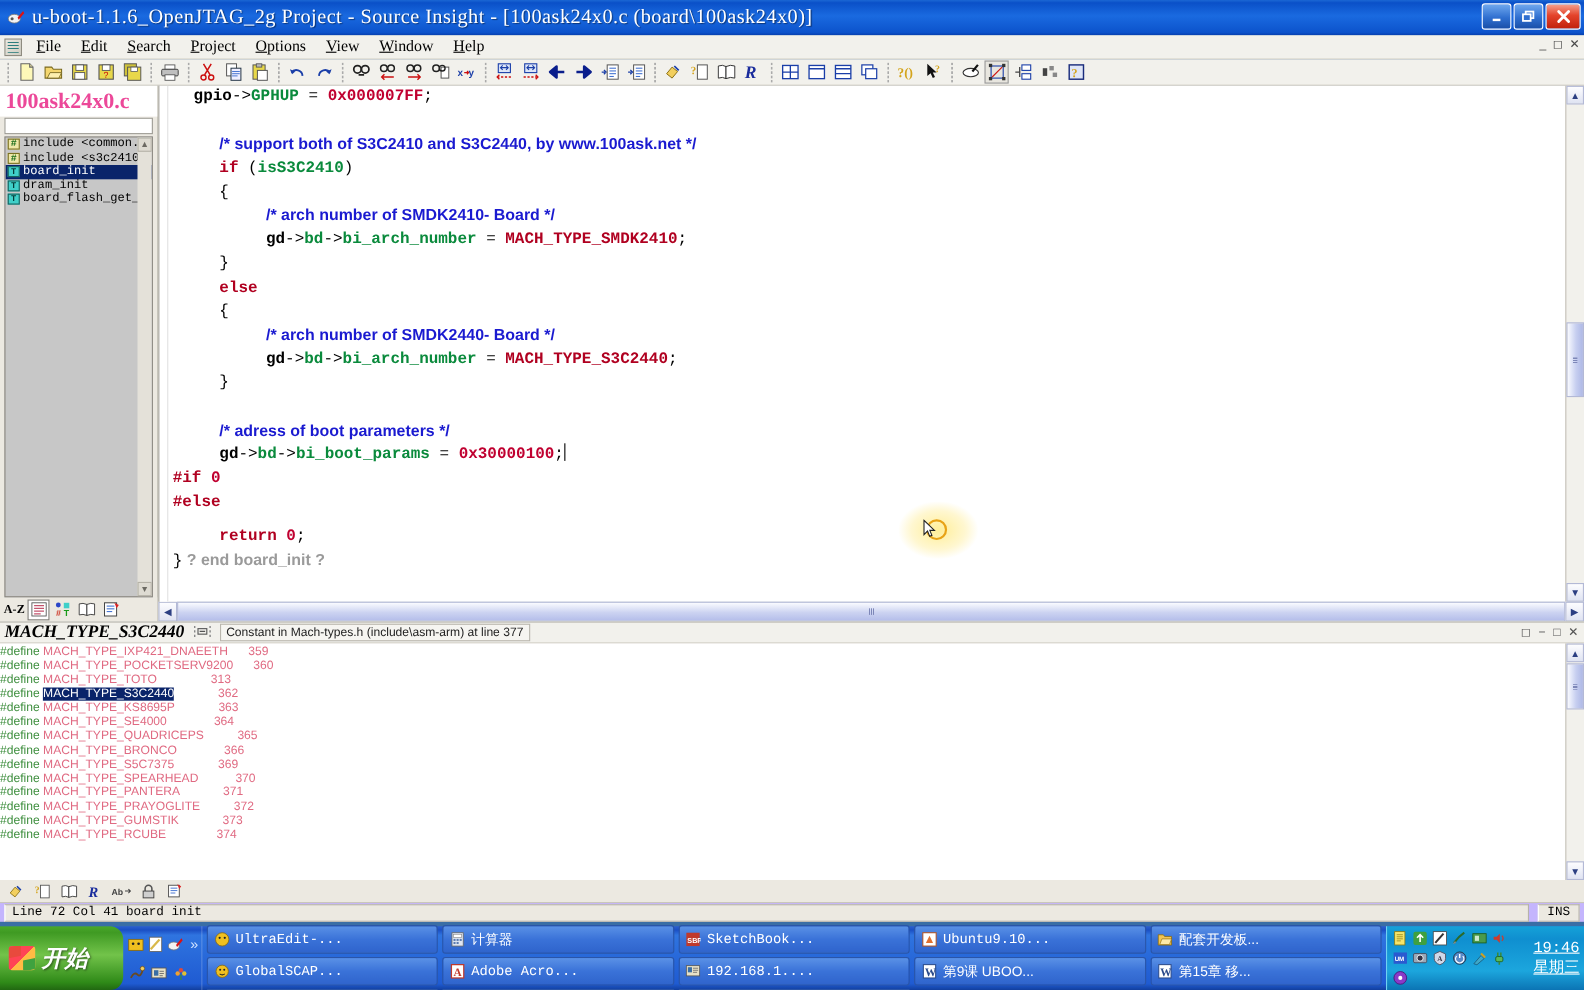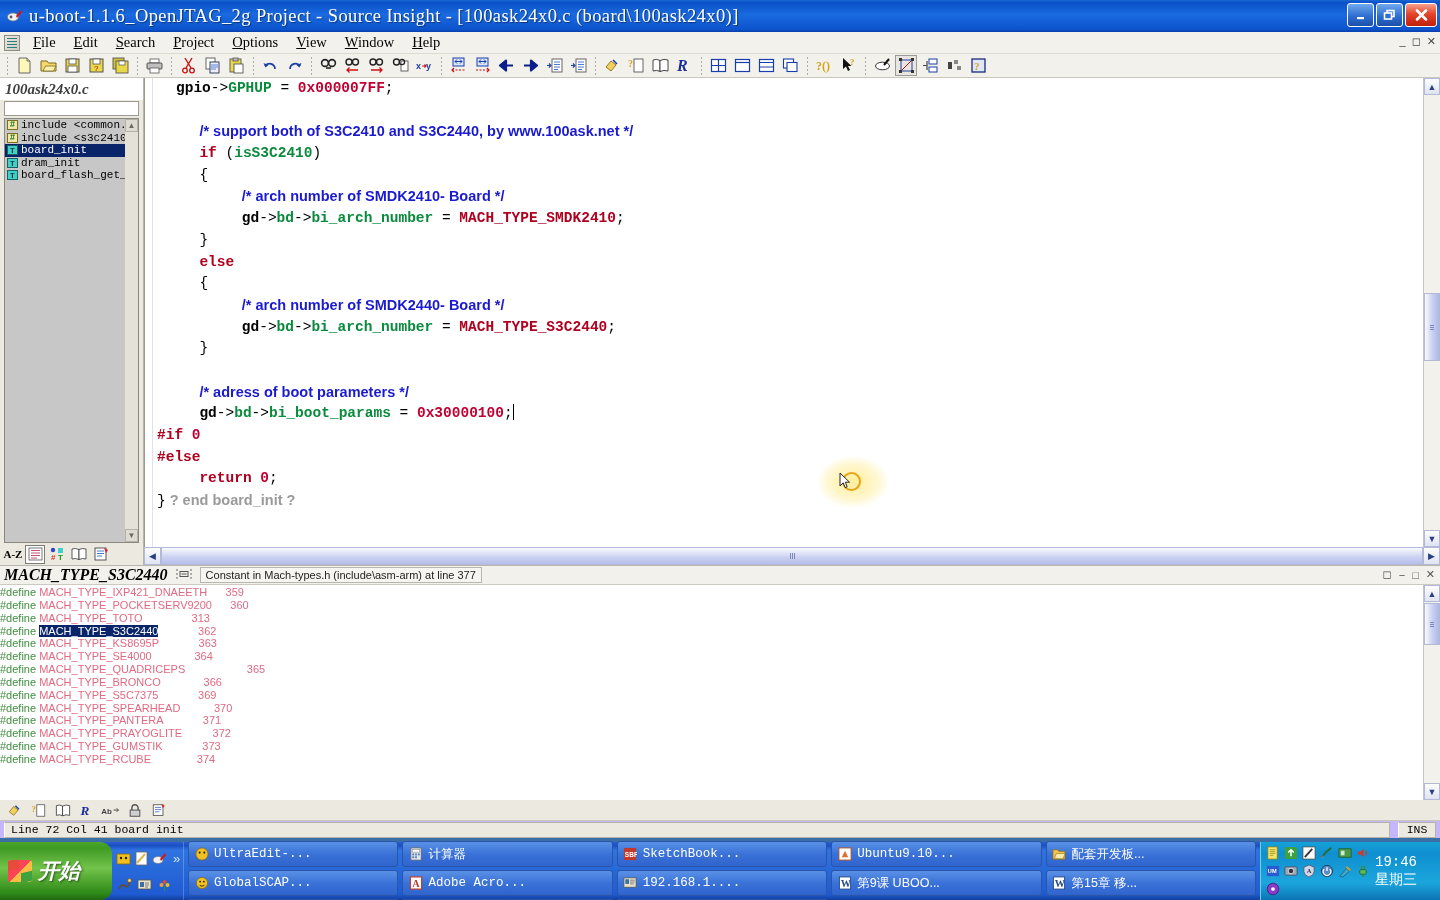"100ask24x0.c" #sp-title { color: #404040 -> #ec4899; font-size: 15px -> 20px; font-style: italic -> none }
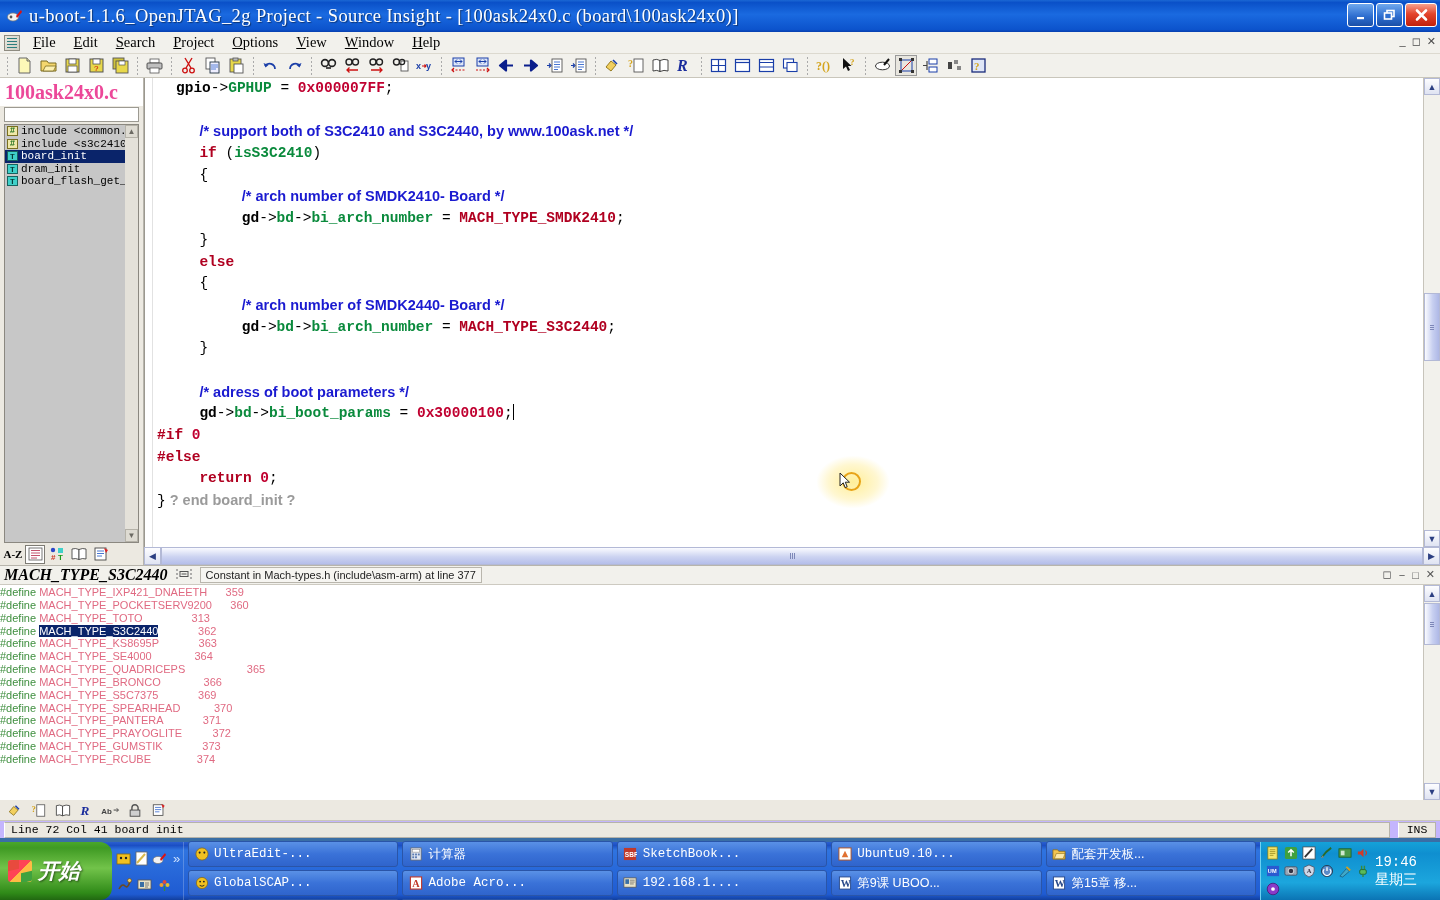"return 0;" div.cl { margin-top: none -> 10px }
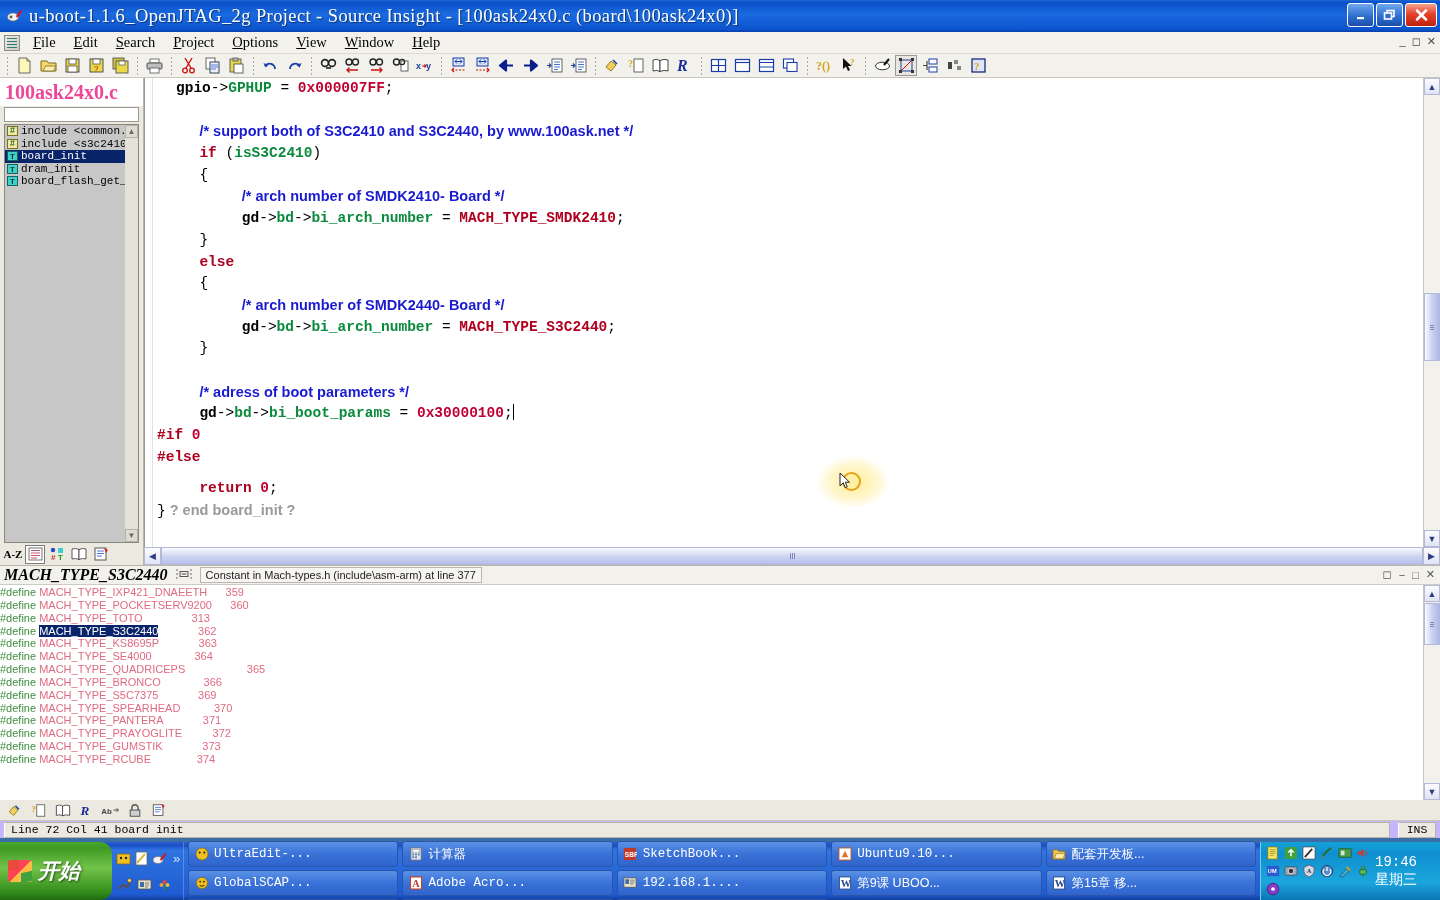"365" span.dnum { margin-left: 31px -> none }
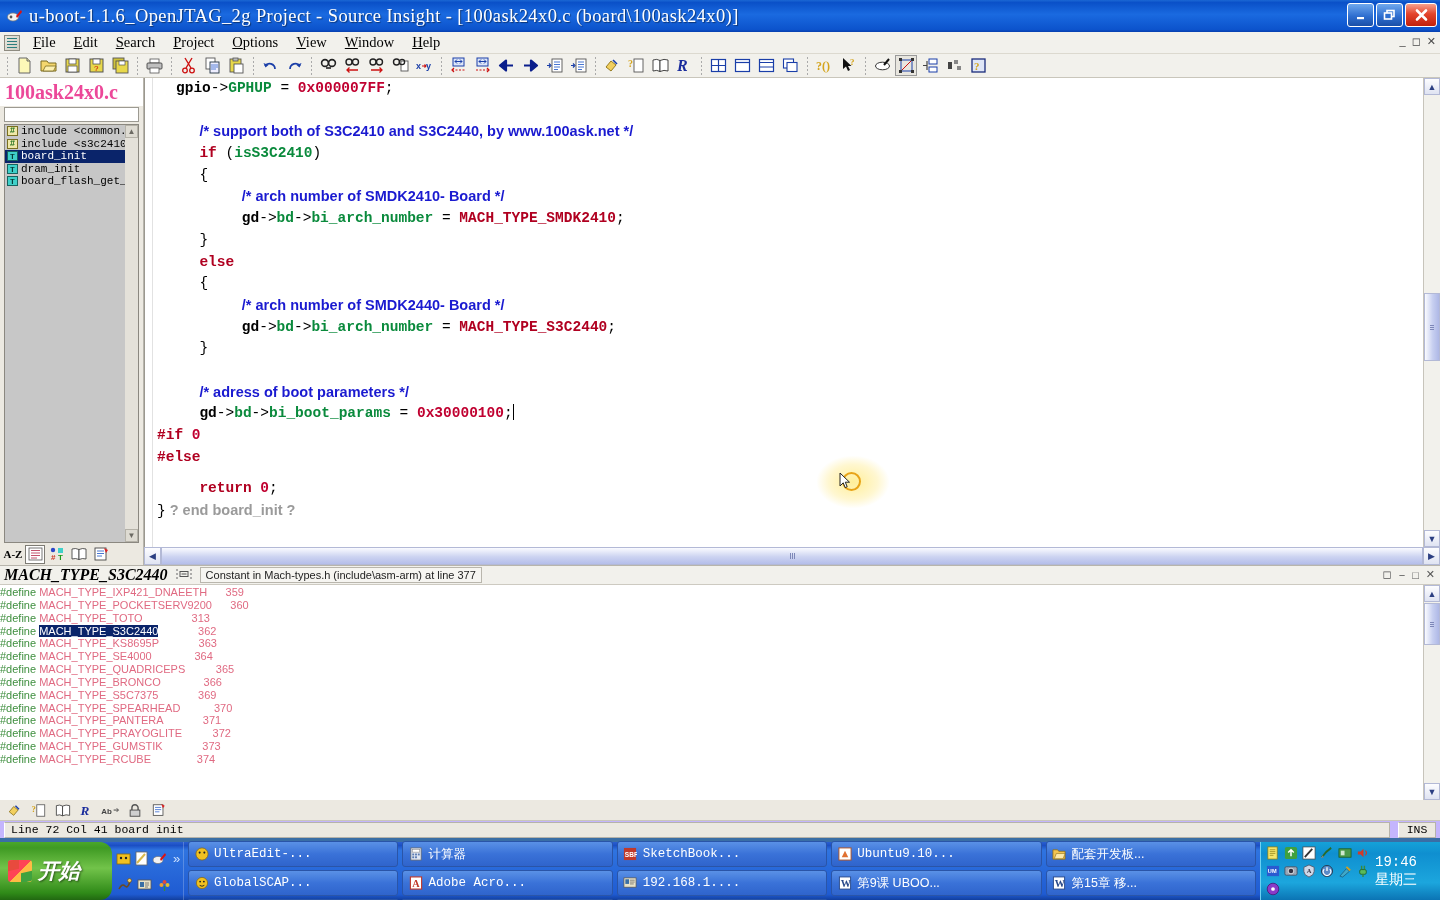"19:46" #trayclock { text-align: left -> right; text-decoration: none -> underline }
